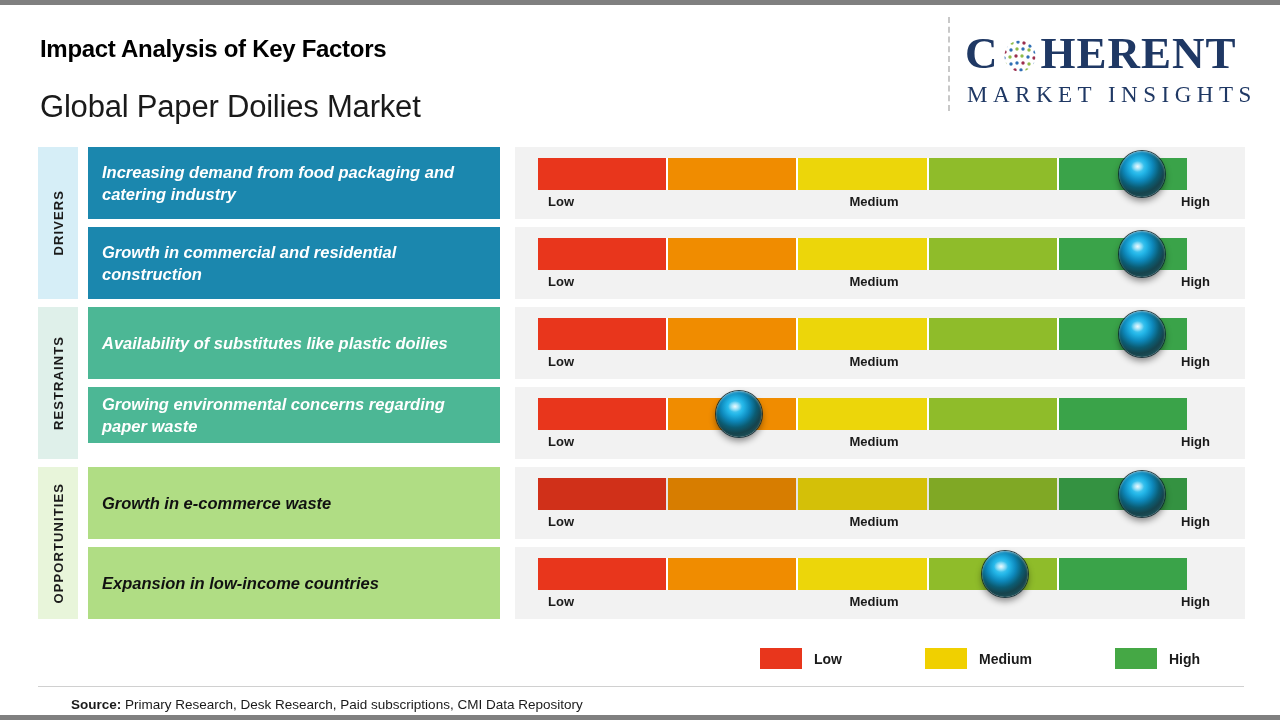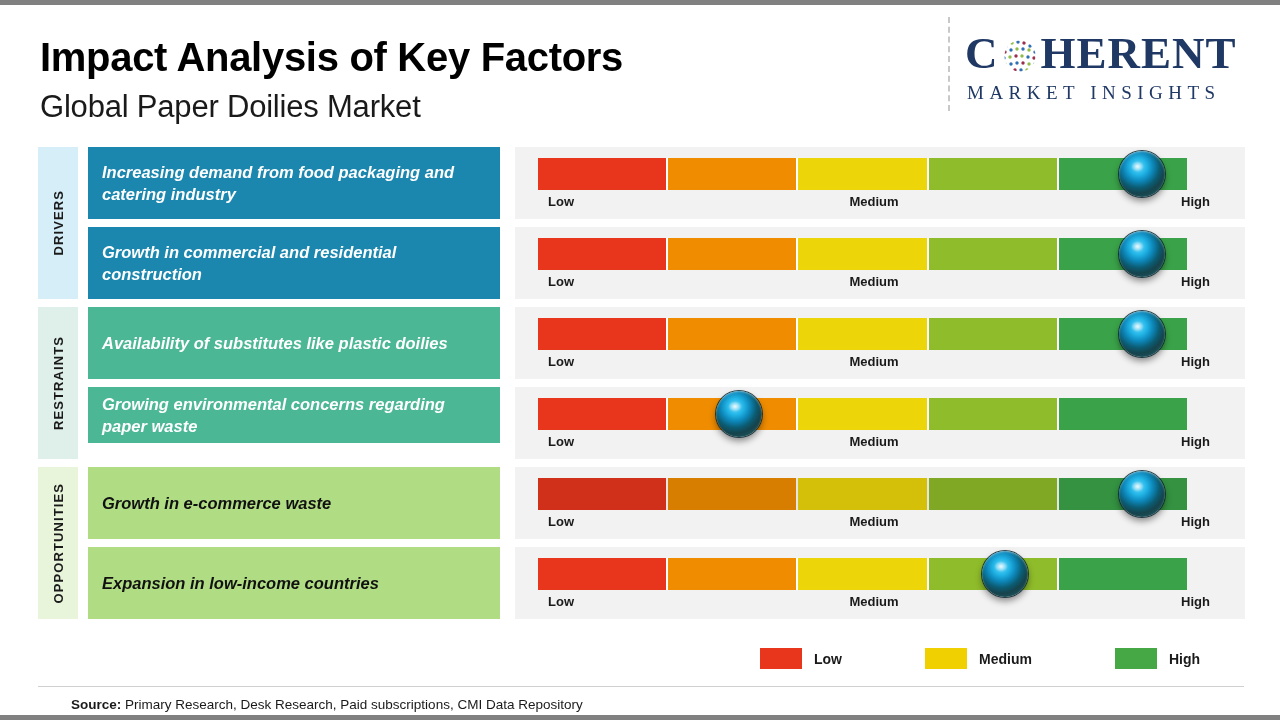"Impact Analysis of Key Factors" #title-main { font-size: 40px -> 24px }
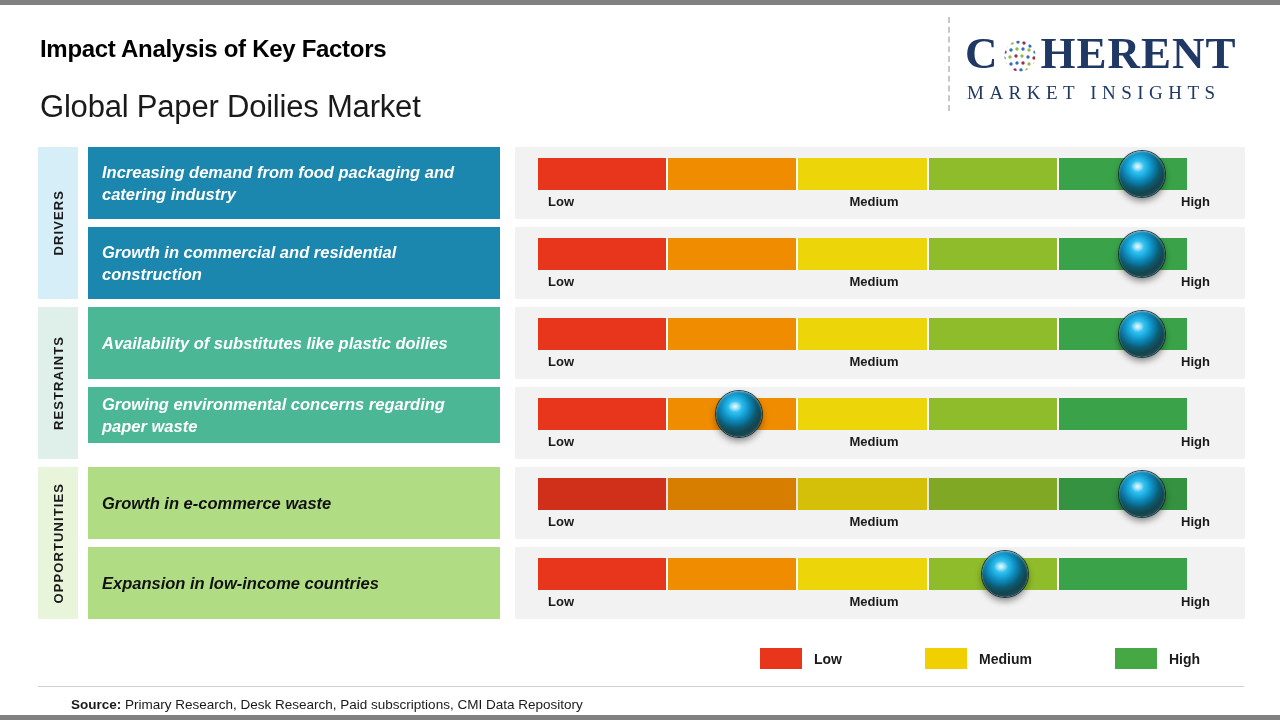"MARKET INSIGHTS" #logo-tag { font-size: 19px -> 23px }
